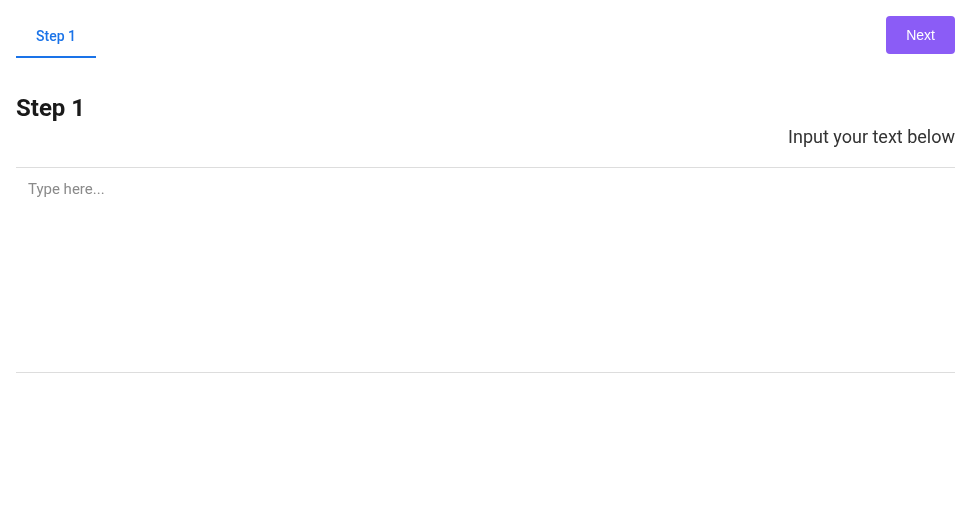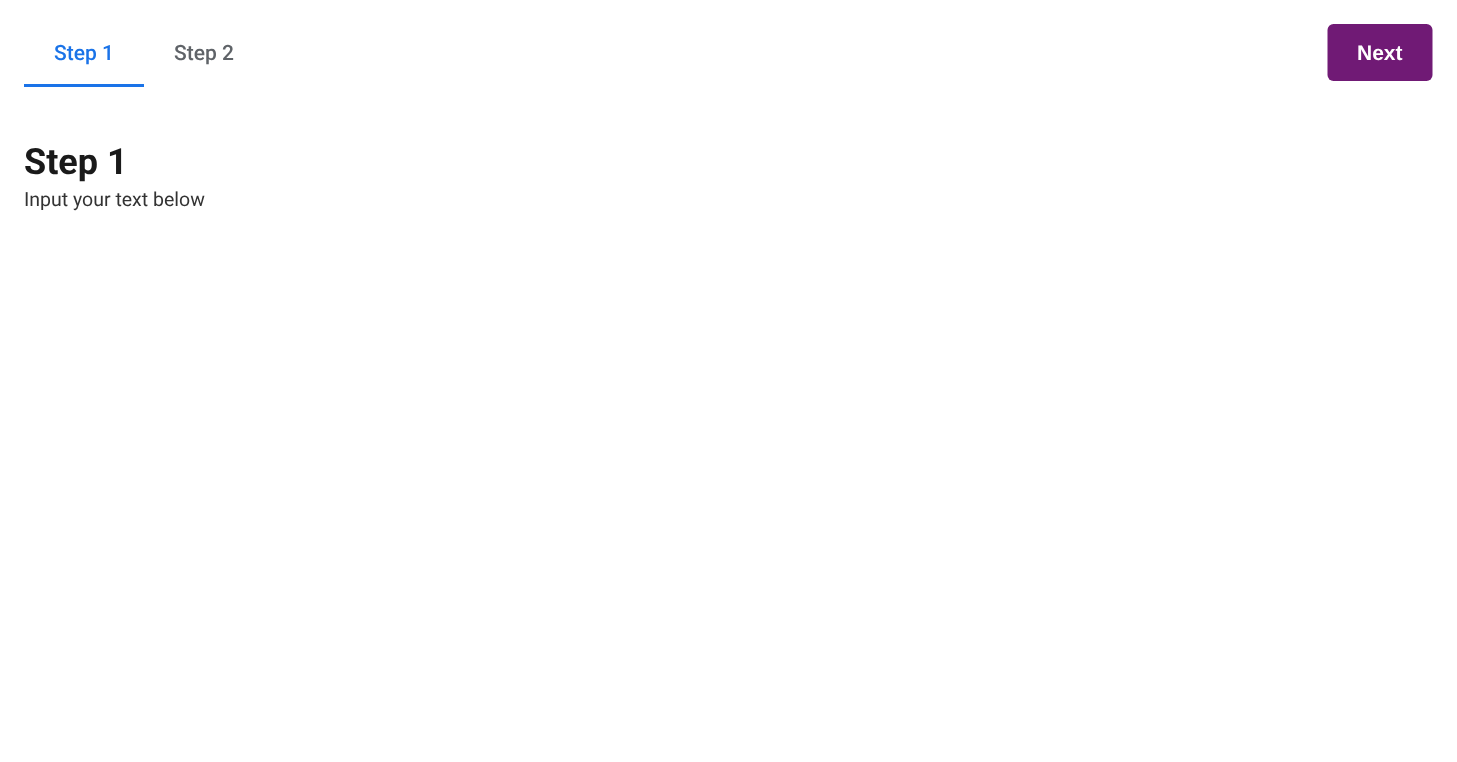"Step 2" div.tab { html: <div>Step 2</div> -> none }
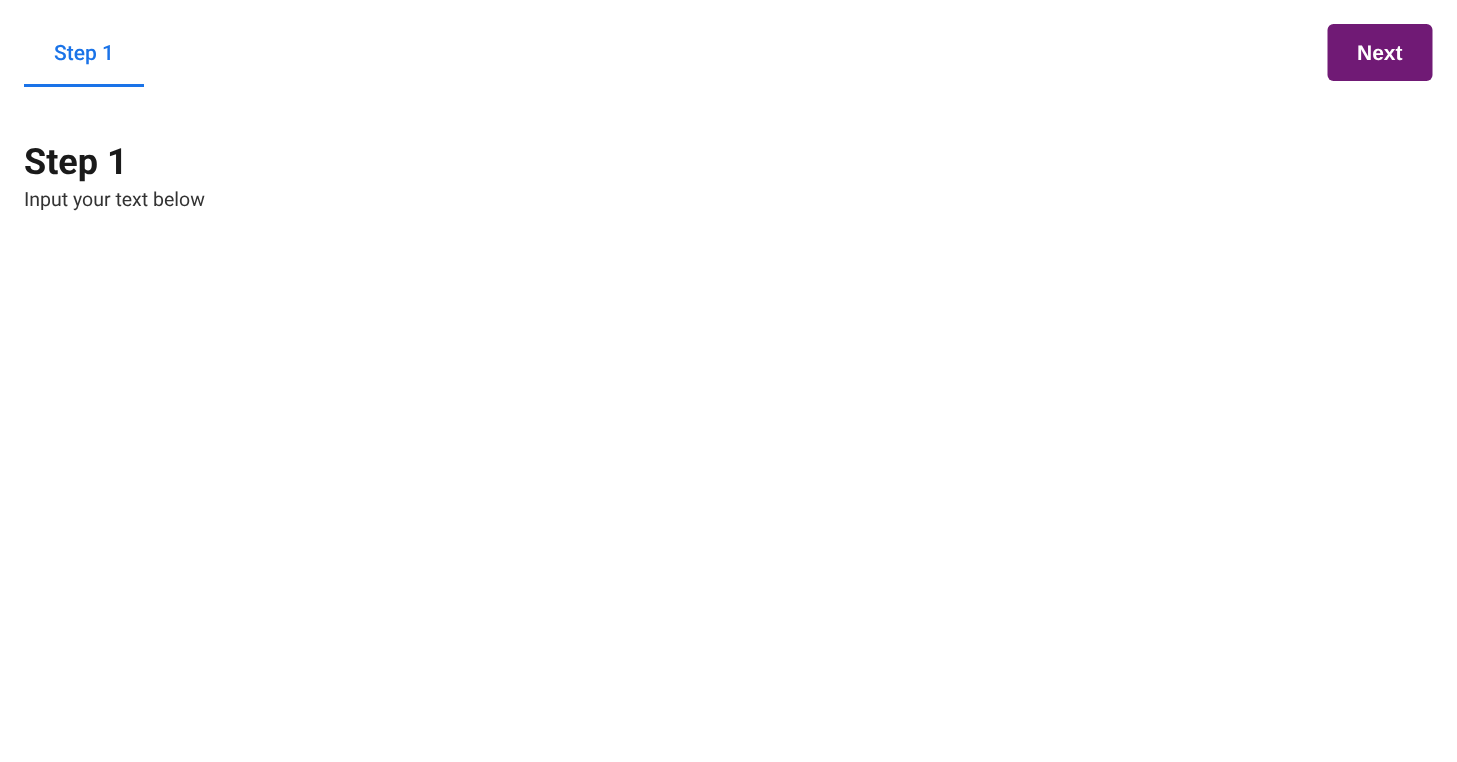"Next" .next-btn { background: #701a75 -> #8b5cf6; font-weight: 700 -> 400 }
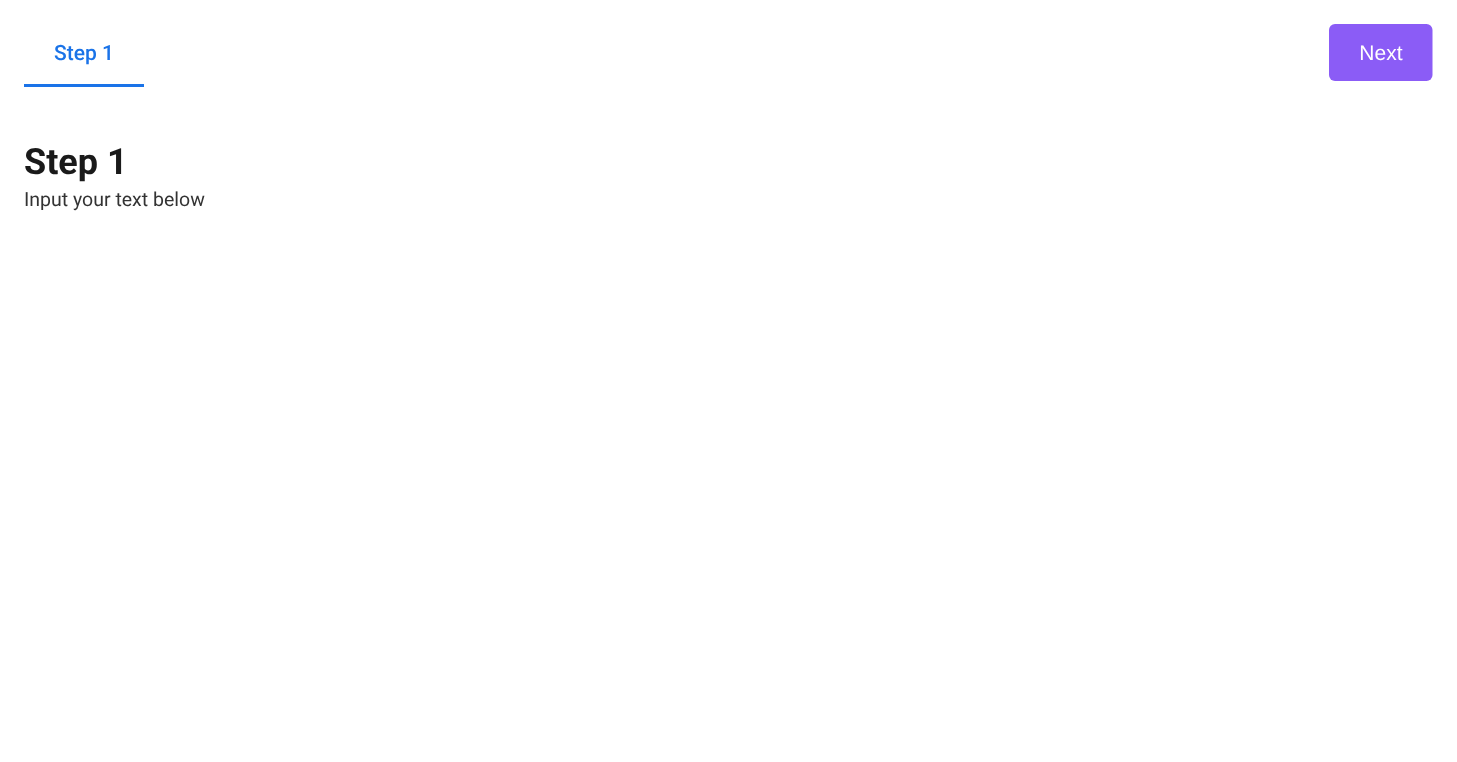"Input your text below" .step-subtitle { font-size: 13px -> 18px; text-align: none -> right }
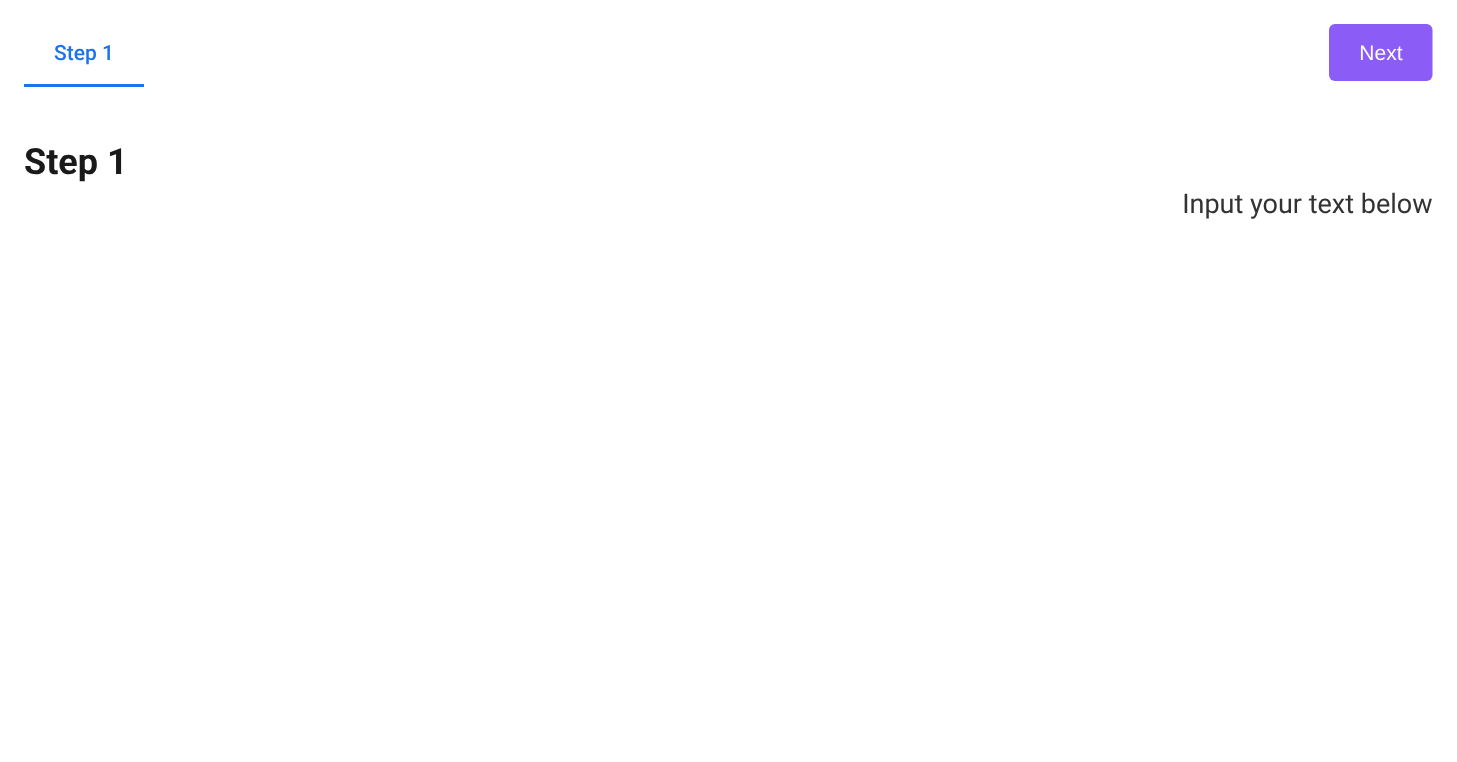"Type here..." div.textarea-wrap { html: none -> <div> <textarea></textarea> </div> }
